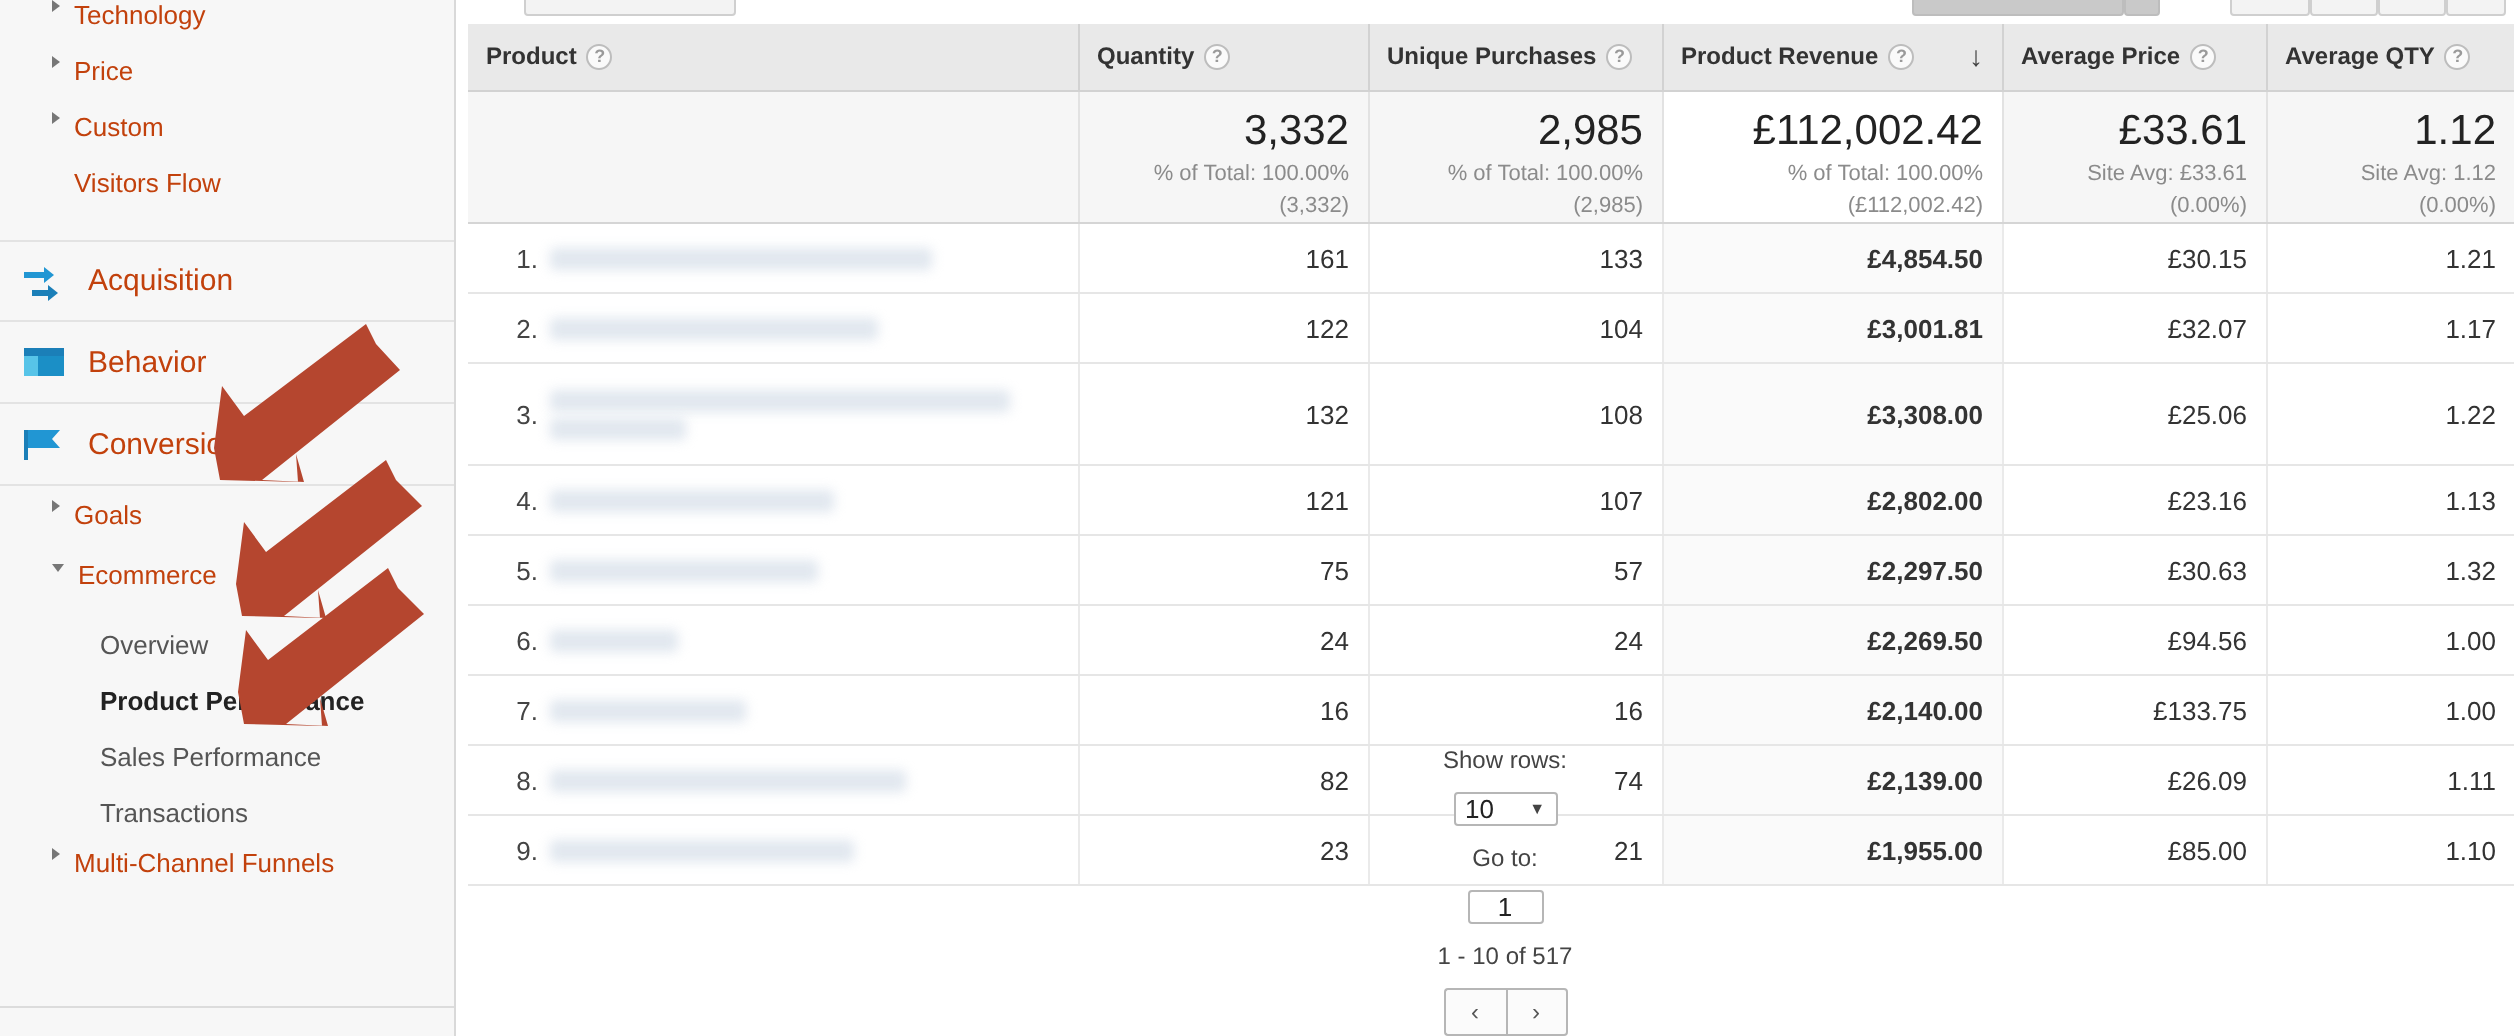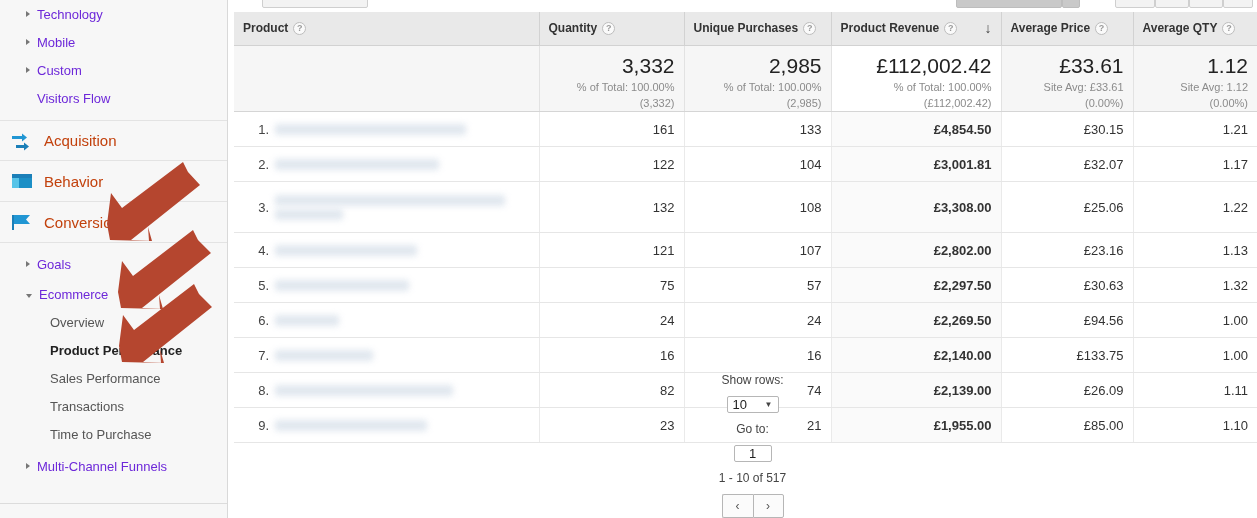"Technology" .nav-sub { align-items: center -> flex-start; color: #6d28d9 -> #c2410c }
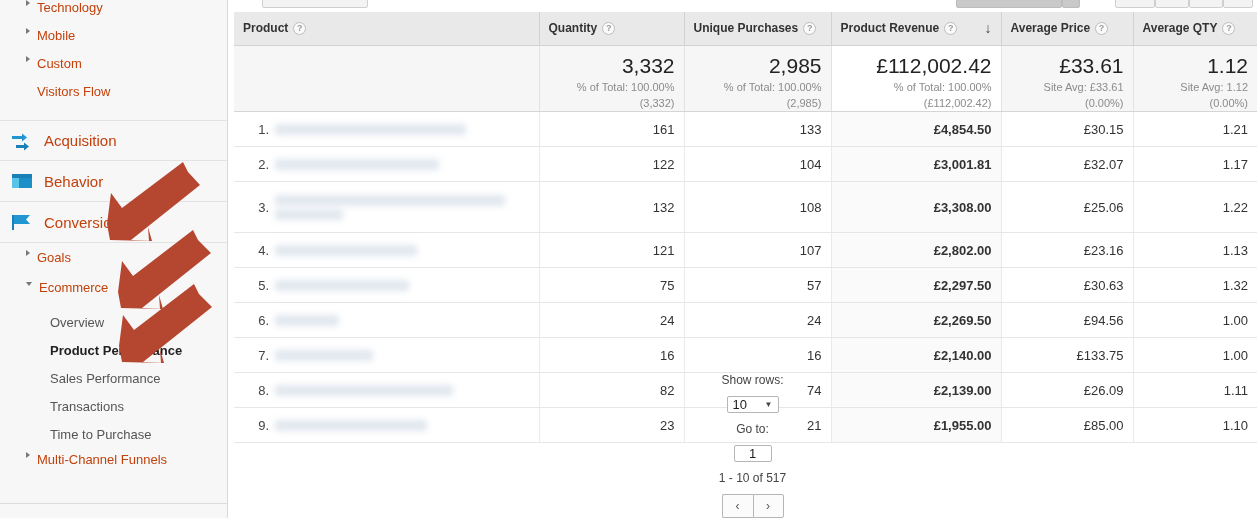"Mobile" span { text: Mobile -> Price }
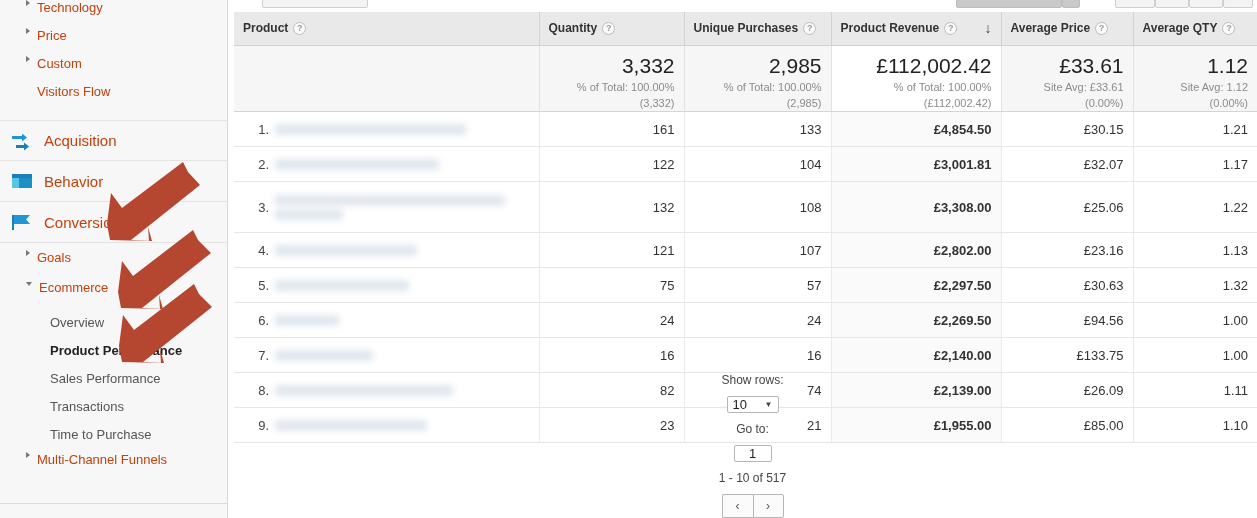"Time to Purchase" div.leaf { html: <div> <span>Time to Purchase</span> </div> -> none }
